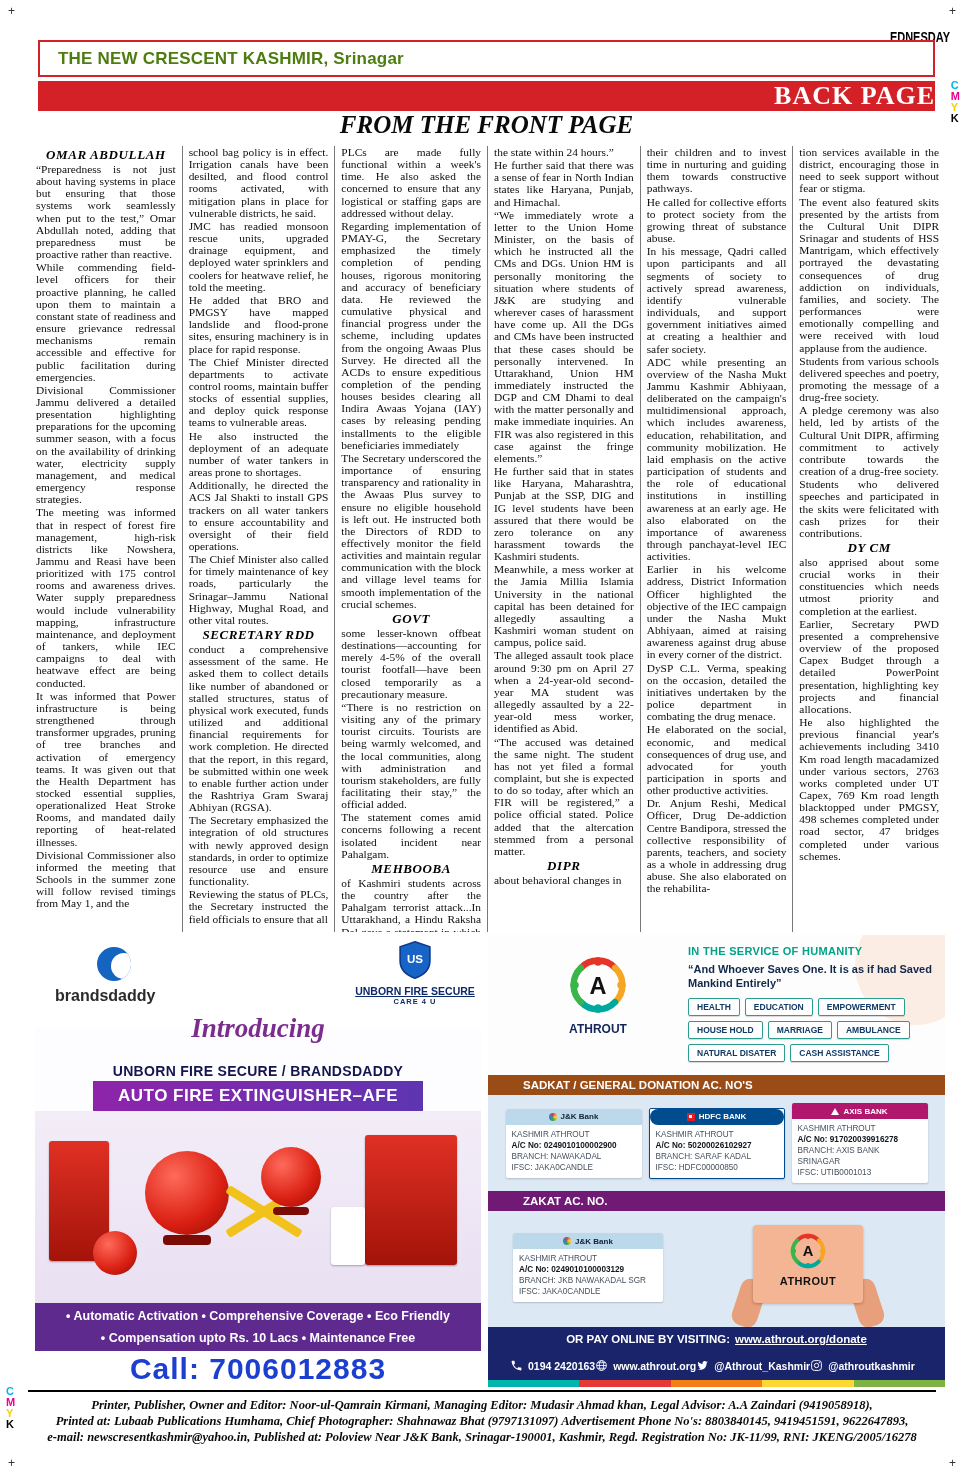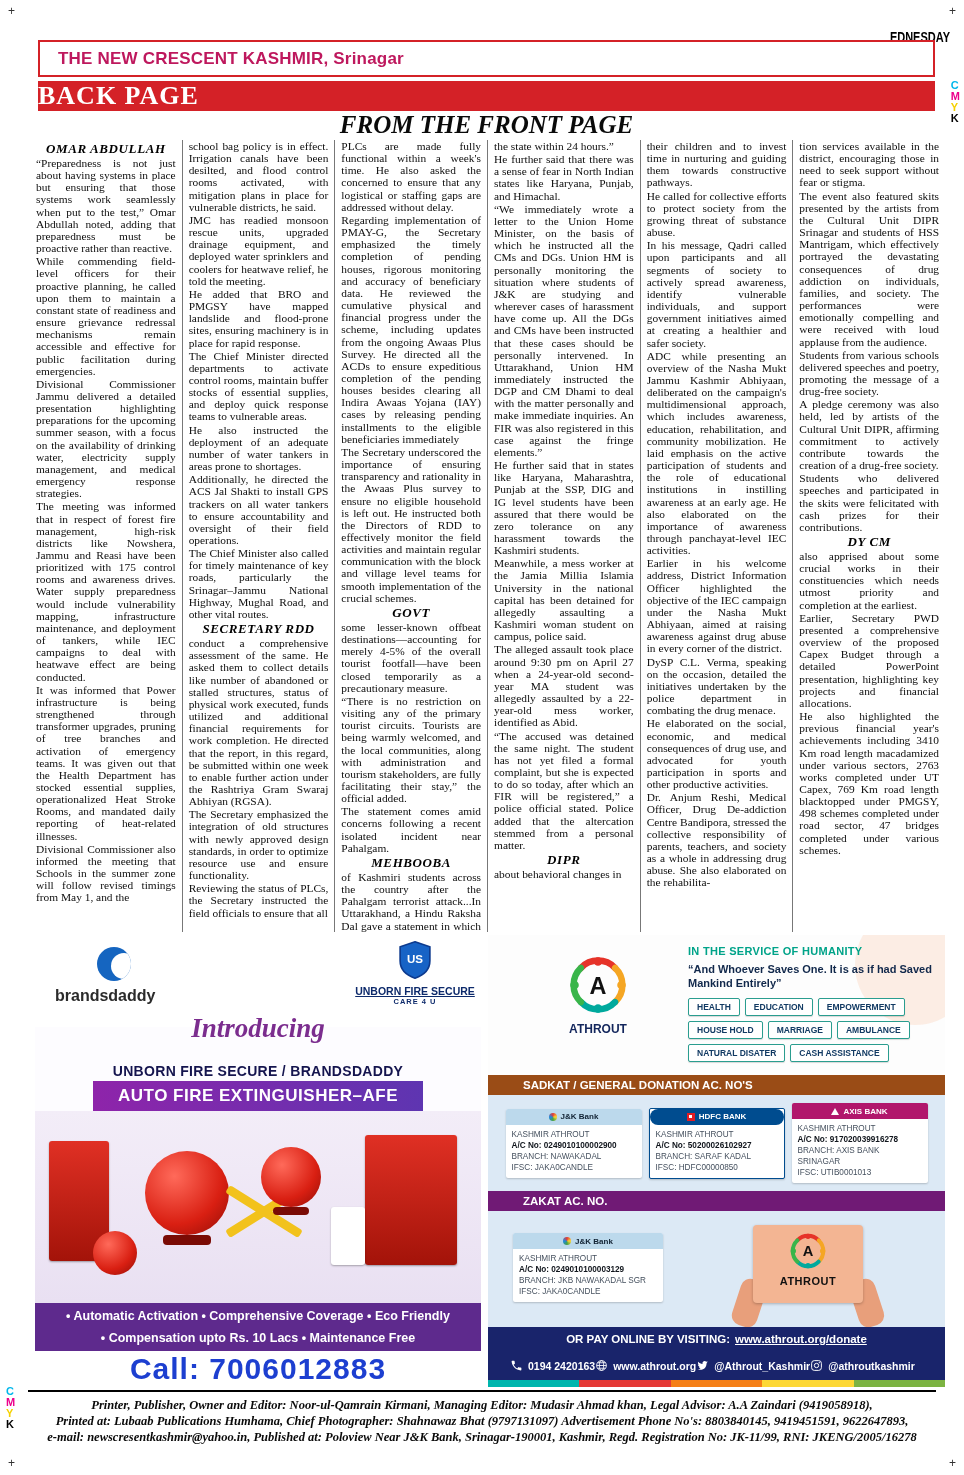"THE NEW CRESCENT KASHMIR, Srinagar" .masthead-title { color: #be185d -> #4d7c0f }
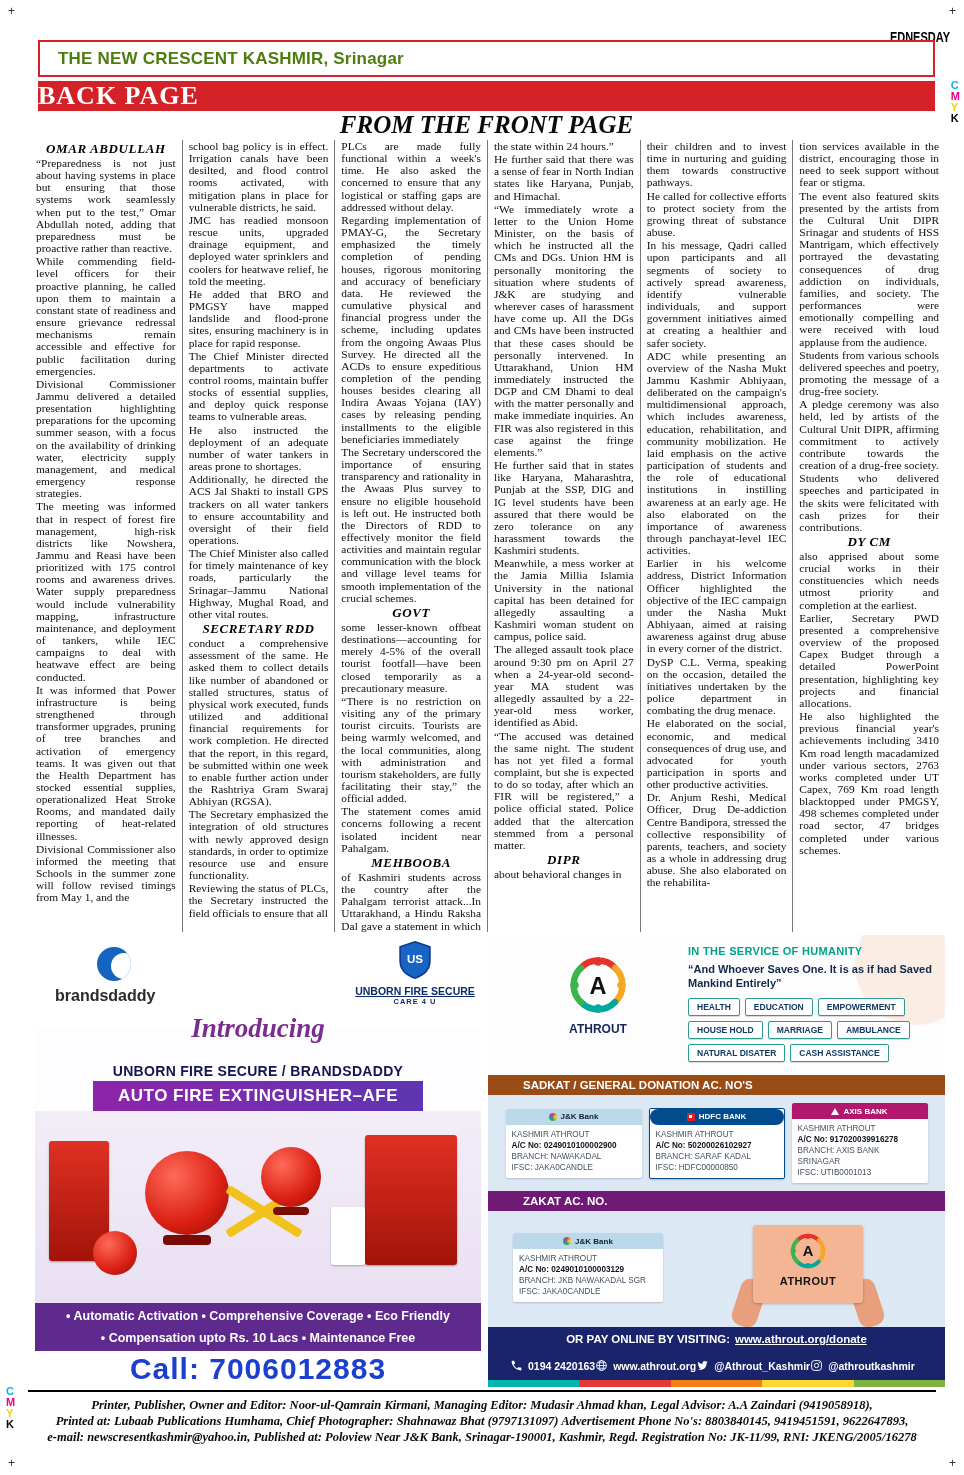"BACK PAGE" .banner { text-align: left -> right }
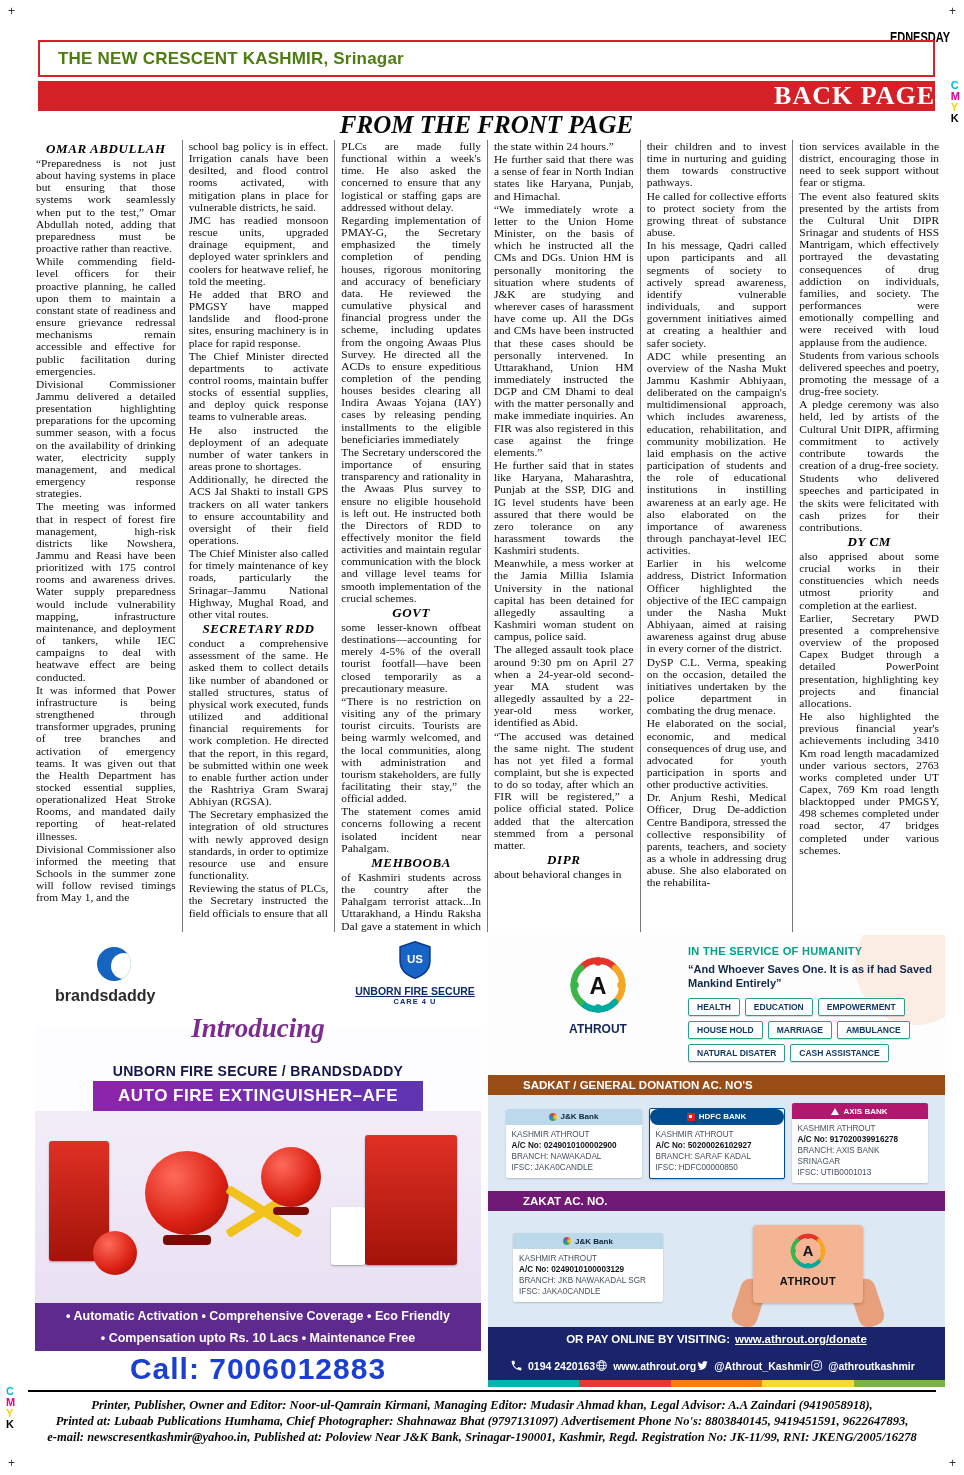"OMAR ABDULLAH" .col { margin-top: none -> 6px }
